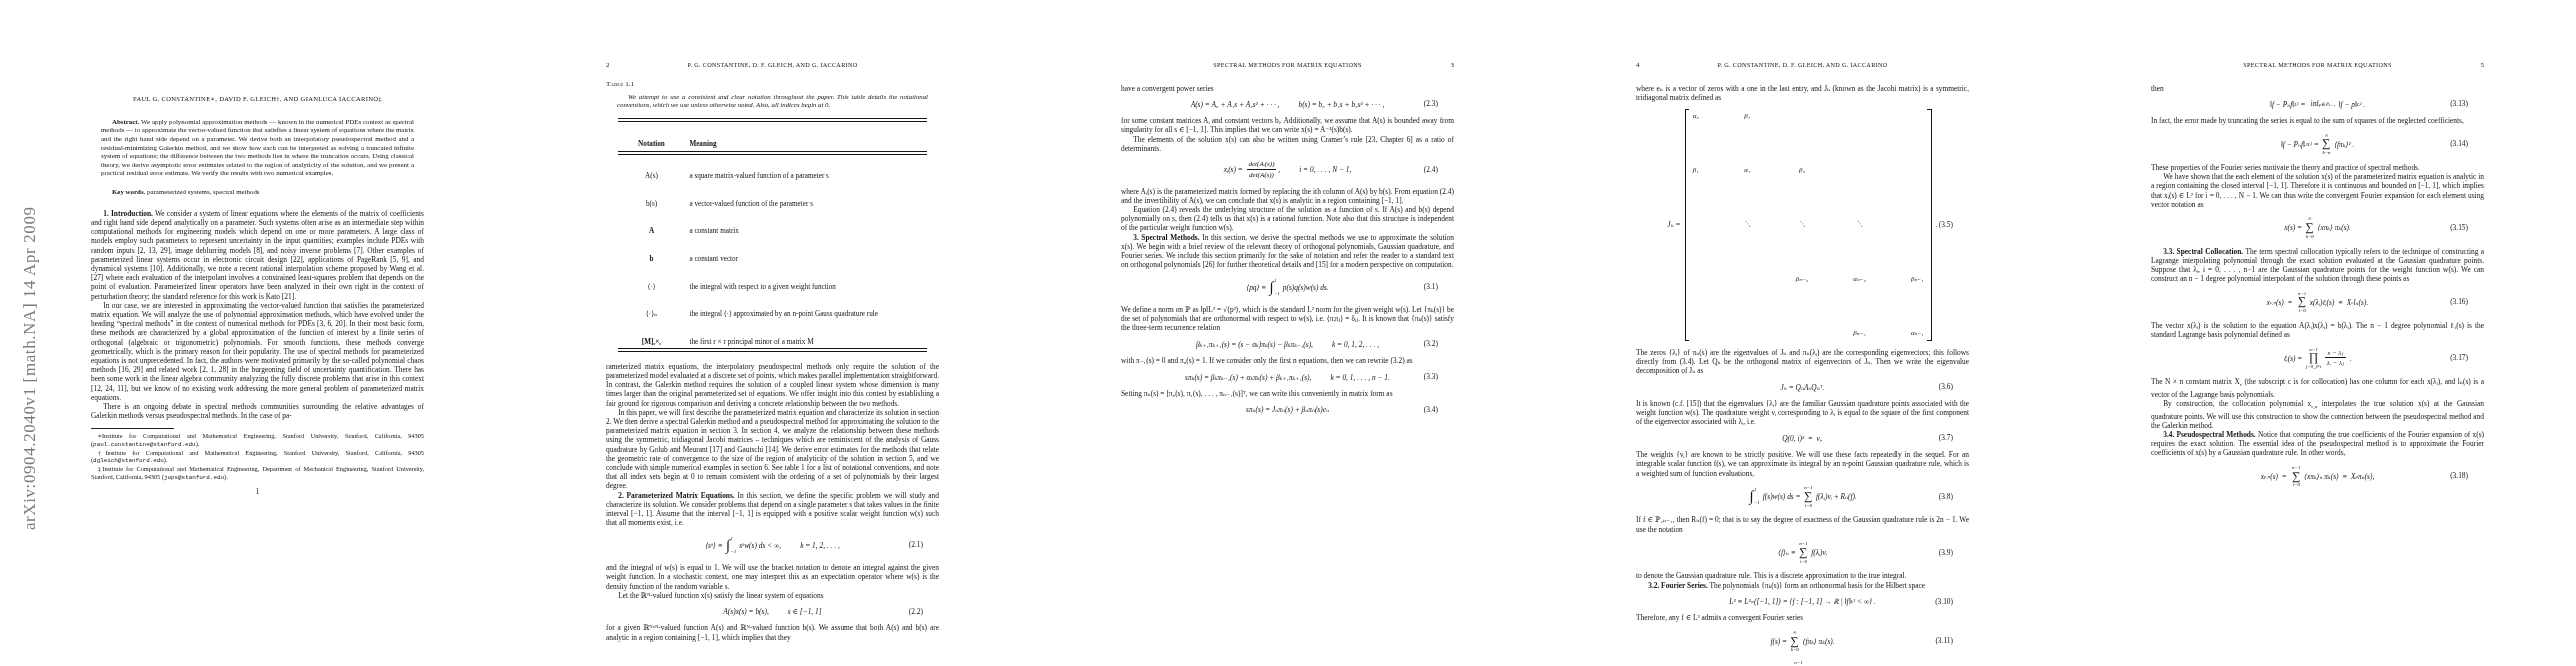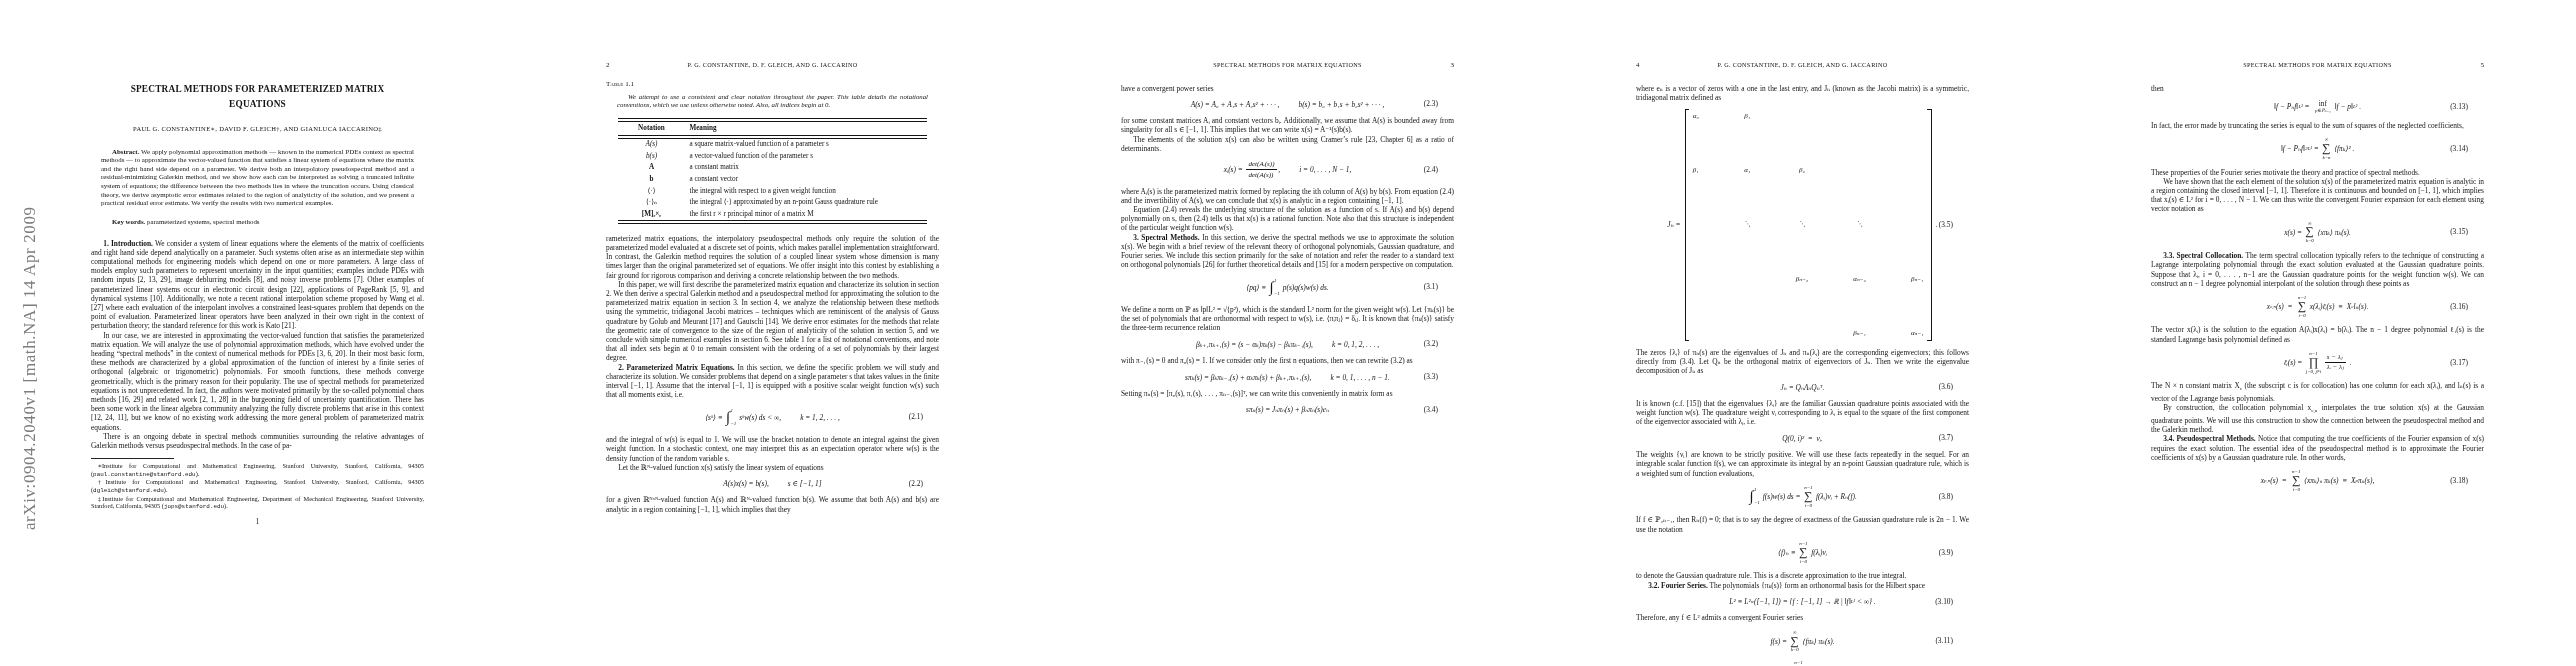"SPECTRAL METHODS FOR PARAMETERIZED" div.title { html: <div>SPECTRAL METHODS FOR PARAMETERIZED MATRIX EQUATIONS</div> -> none }
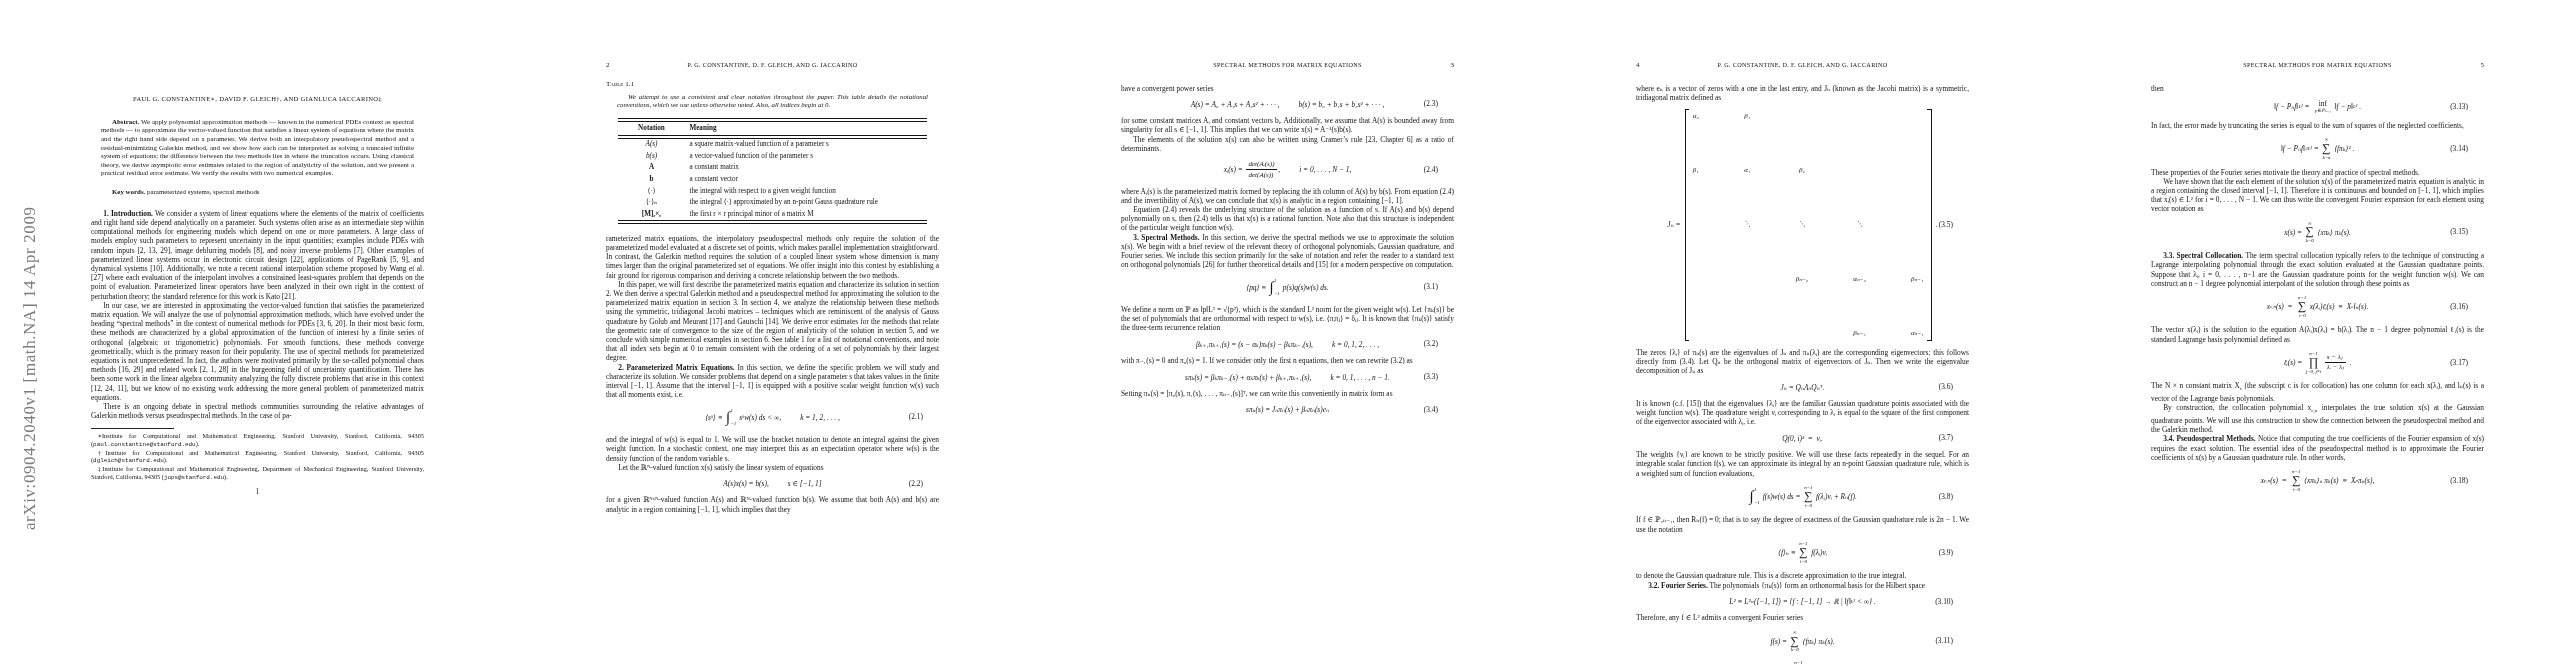"inf" .uop { flex-direction: column -> row }
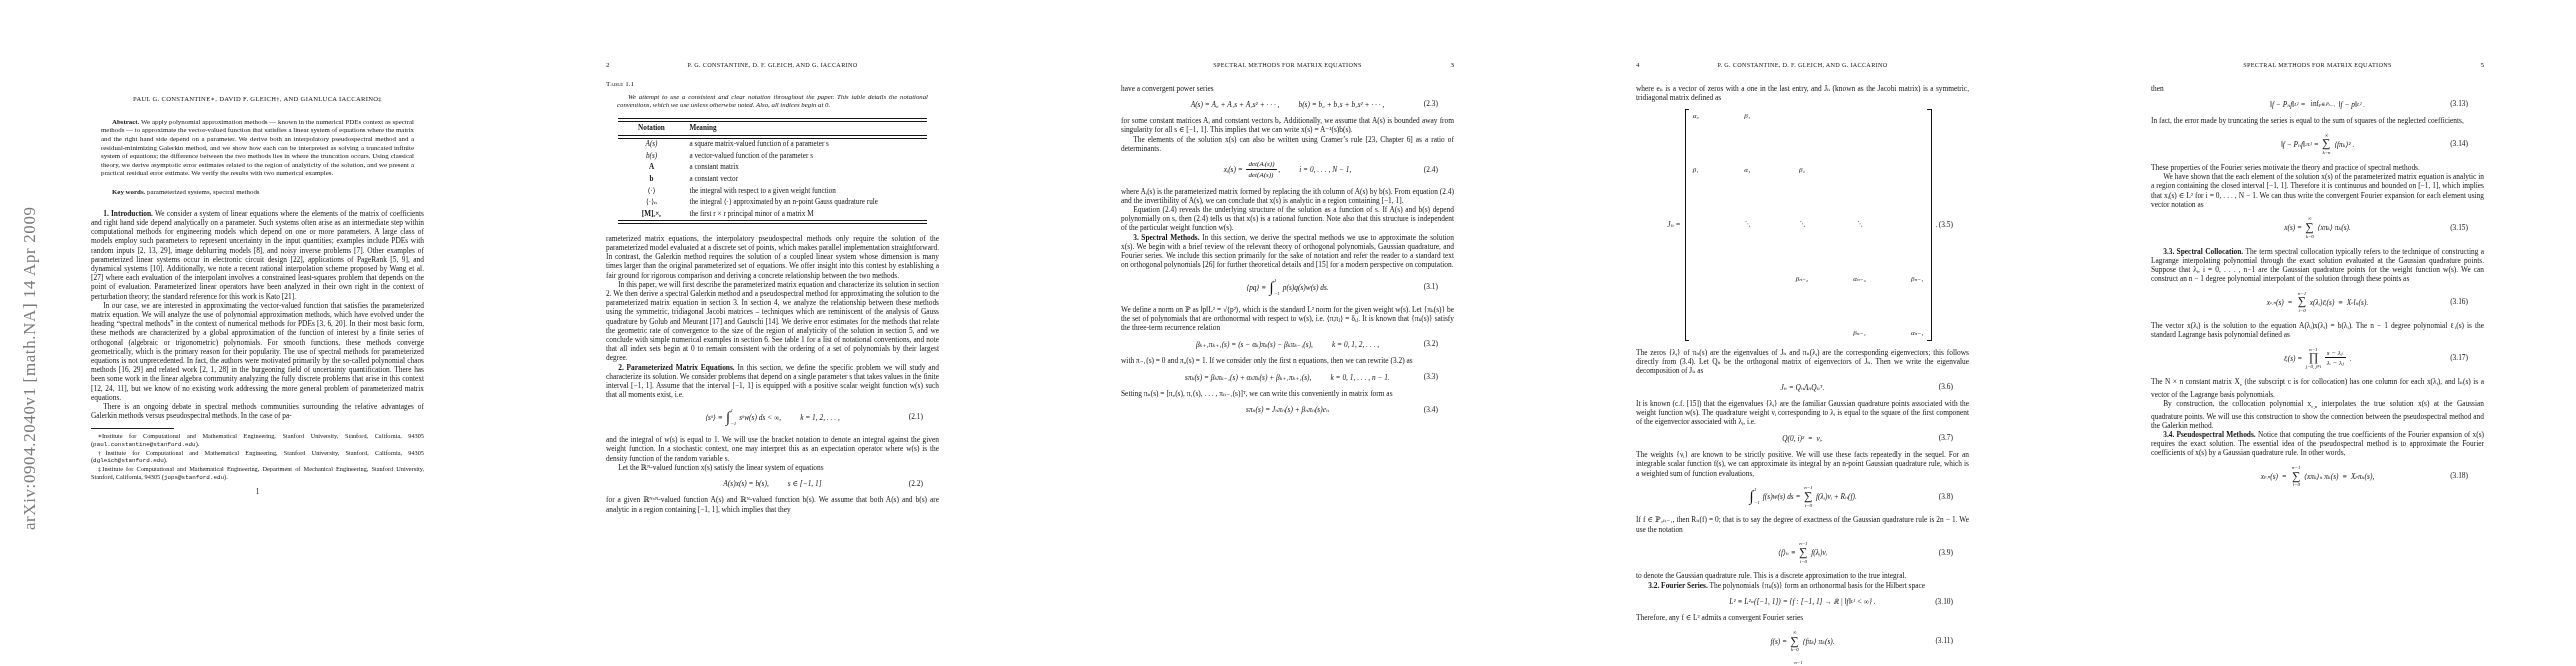"Meaning" .mcol { margin-top: none -> 16px }
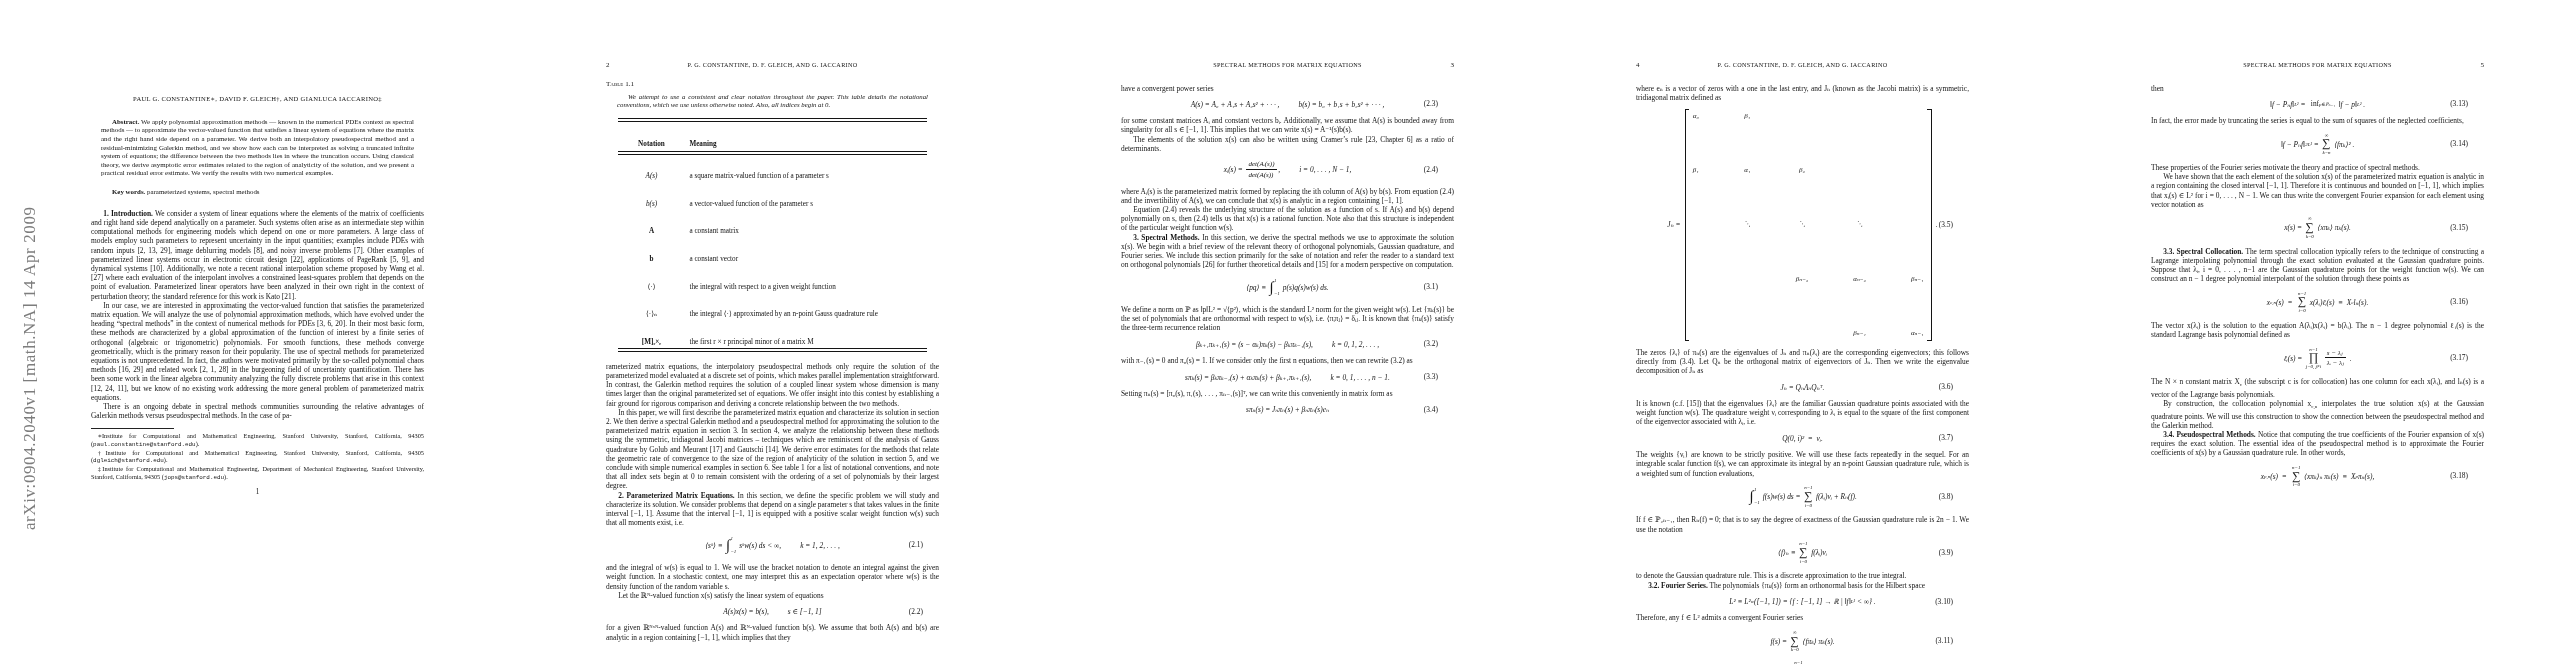"det(Aᵢ(s))" .frac { align-items: none -> center }
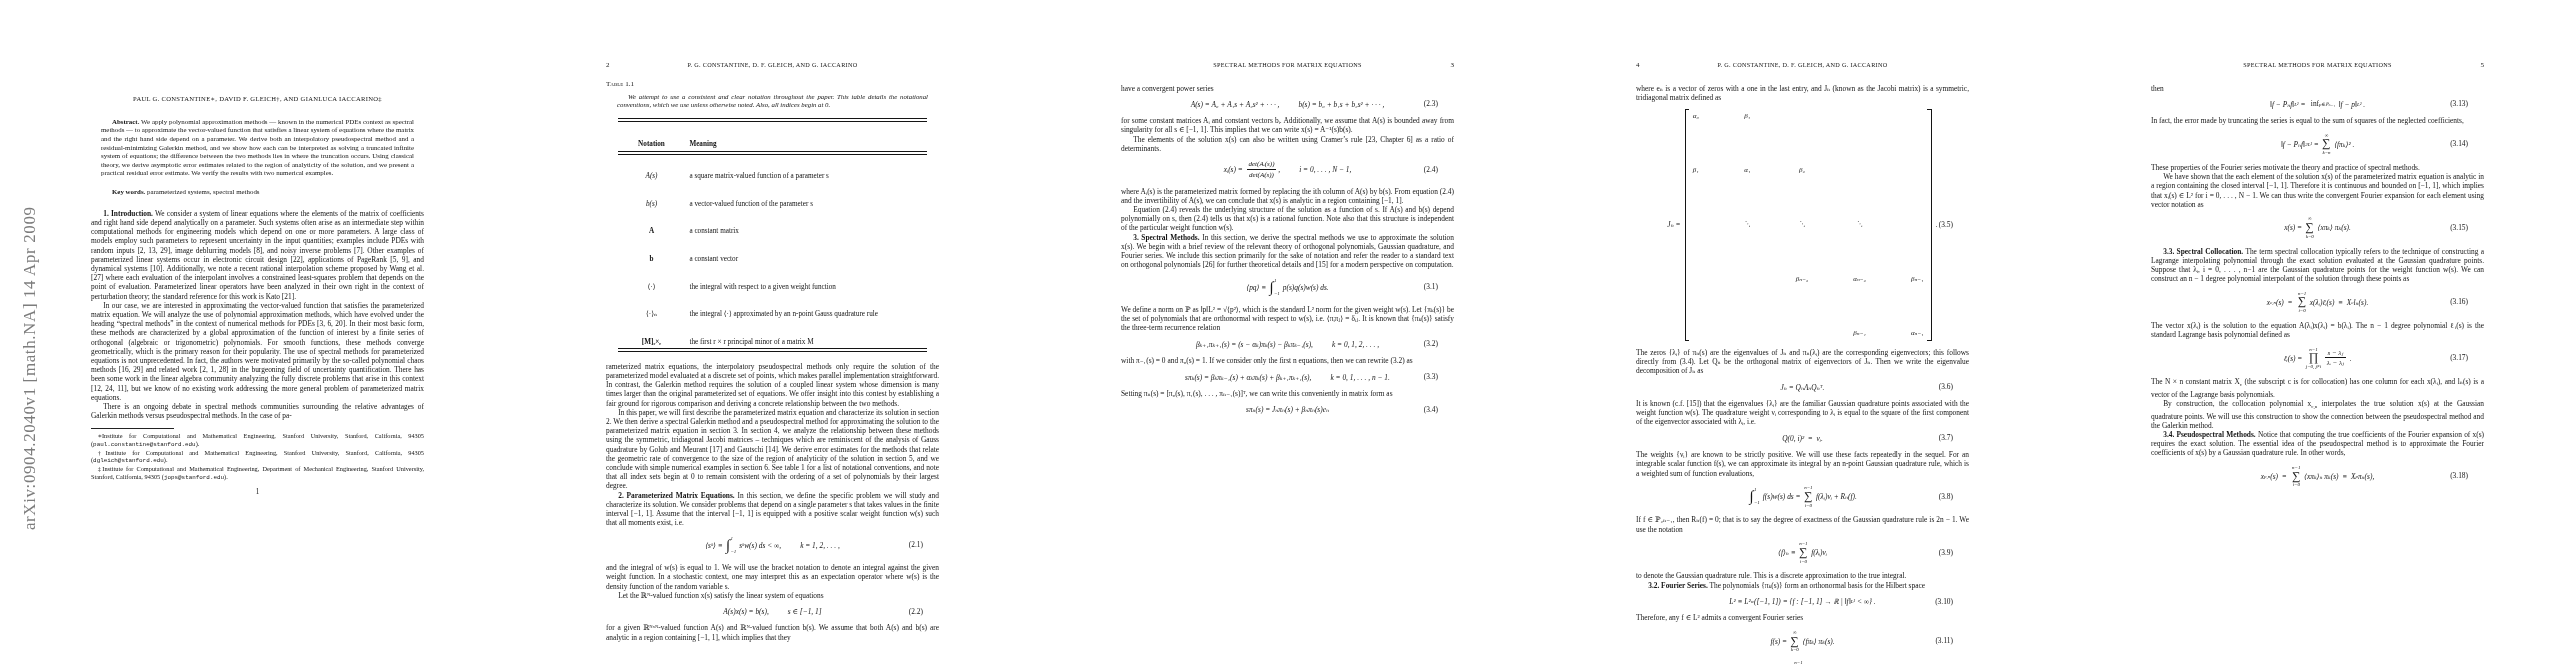"A(s)" .ncol { font-style: italic -> none }
